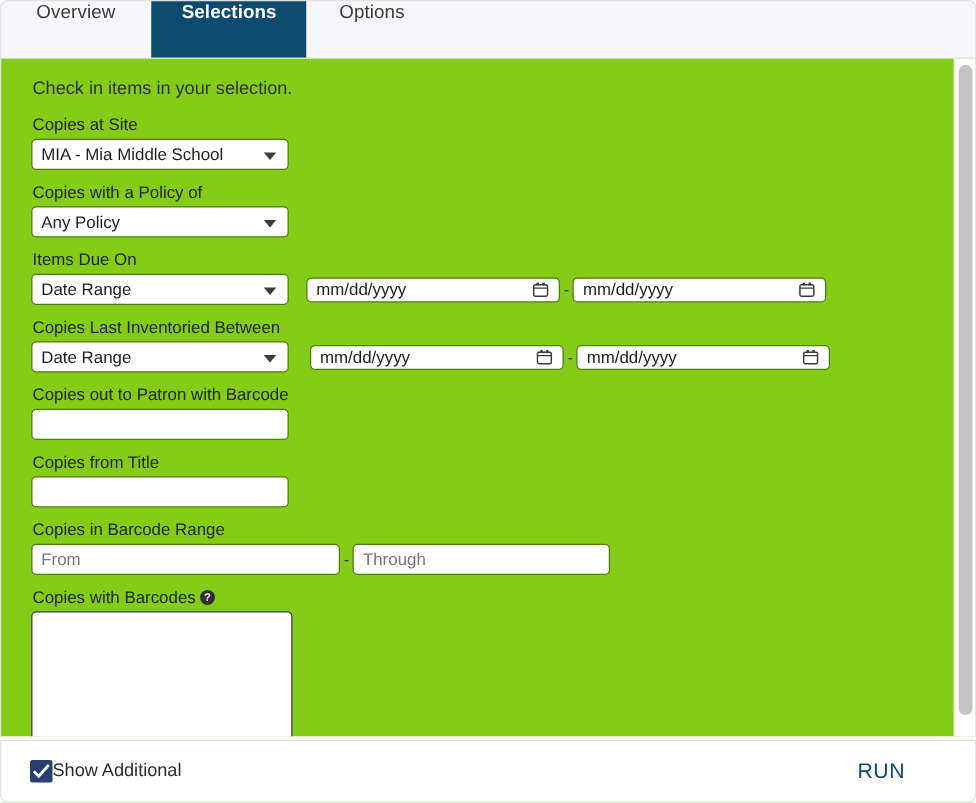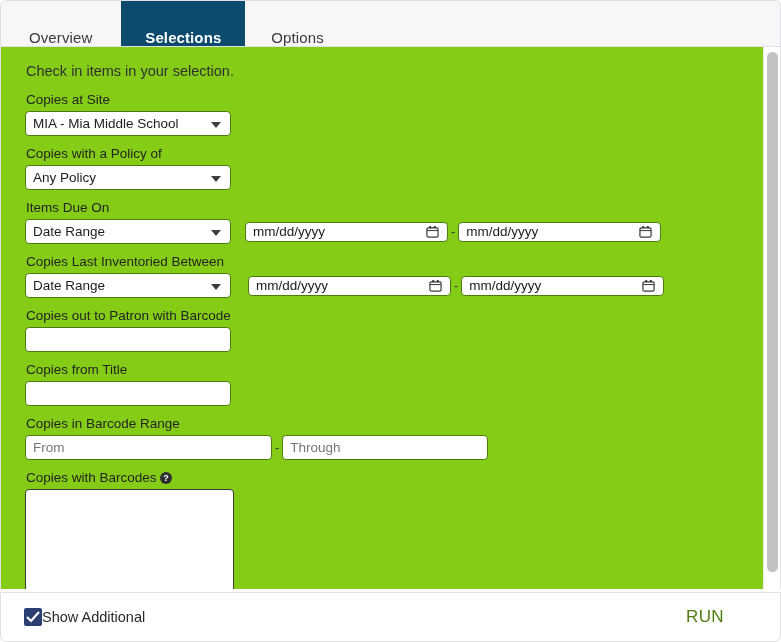"Overview" .tab { align-items: flex-end -> flex-start }
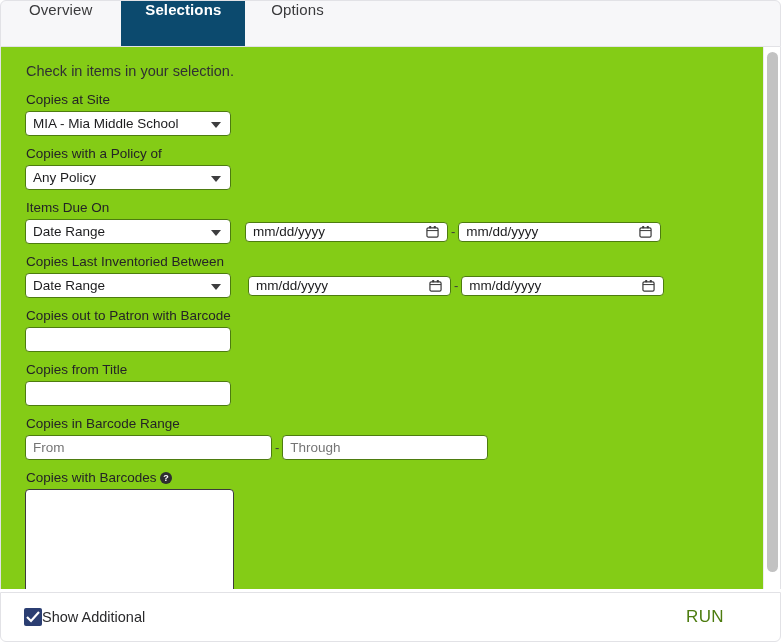"RUN" .run-btn { color: #4d7c0f -> #0c4a6e }
